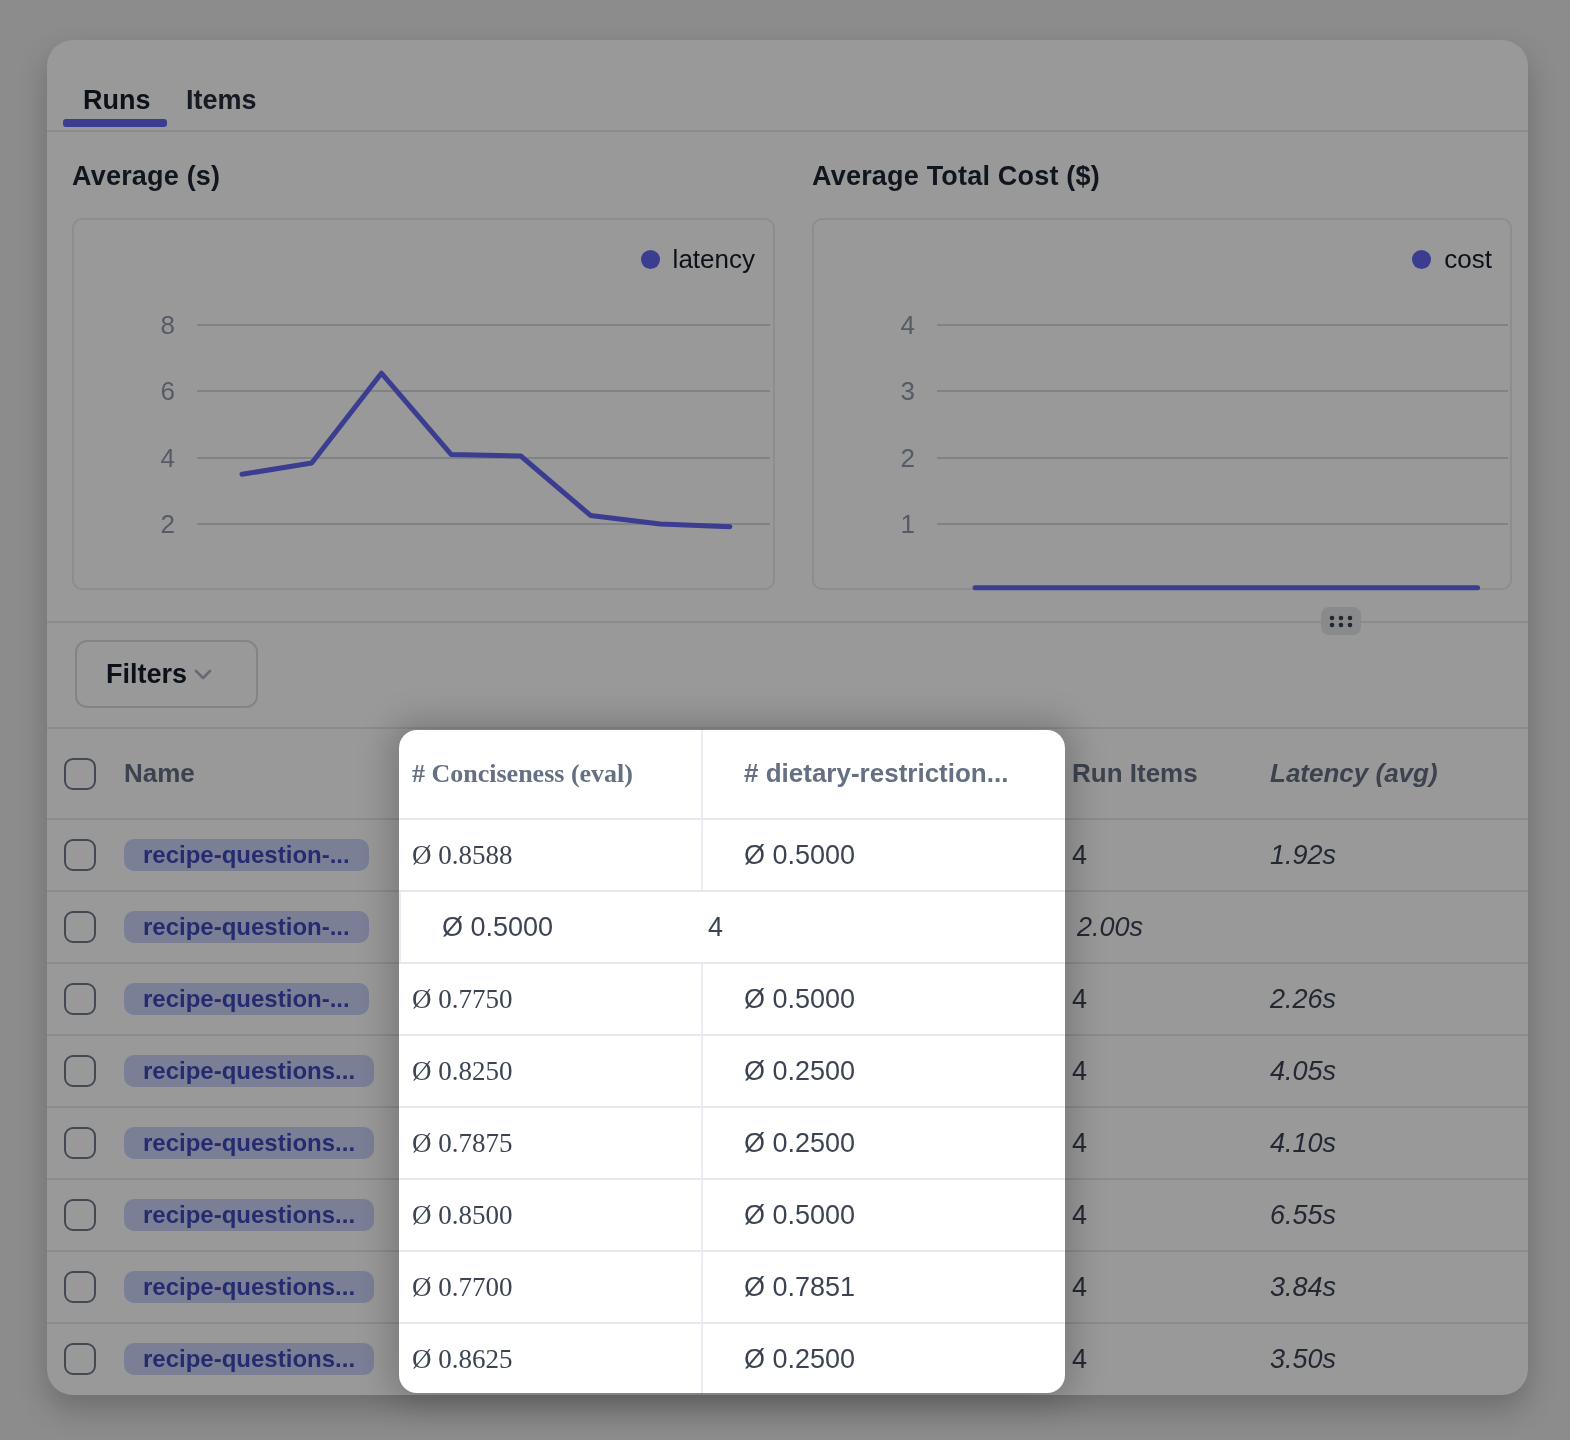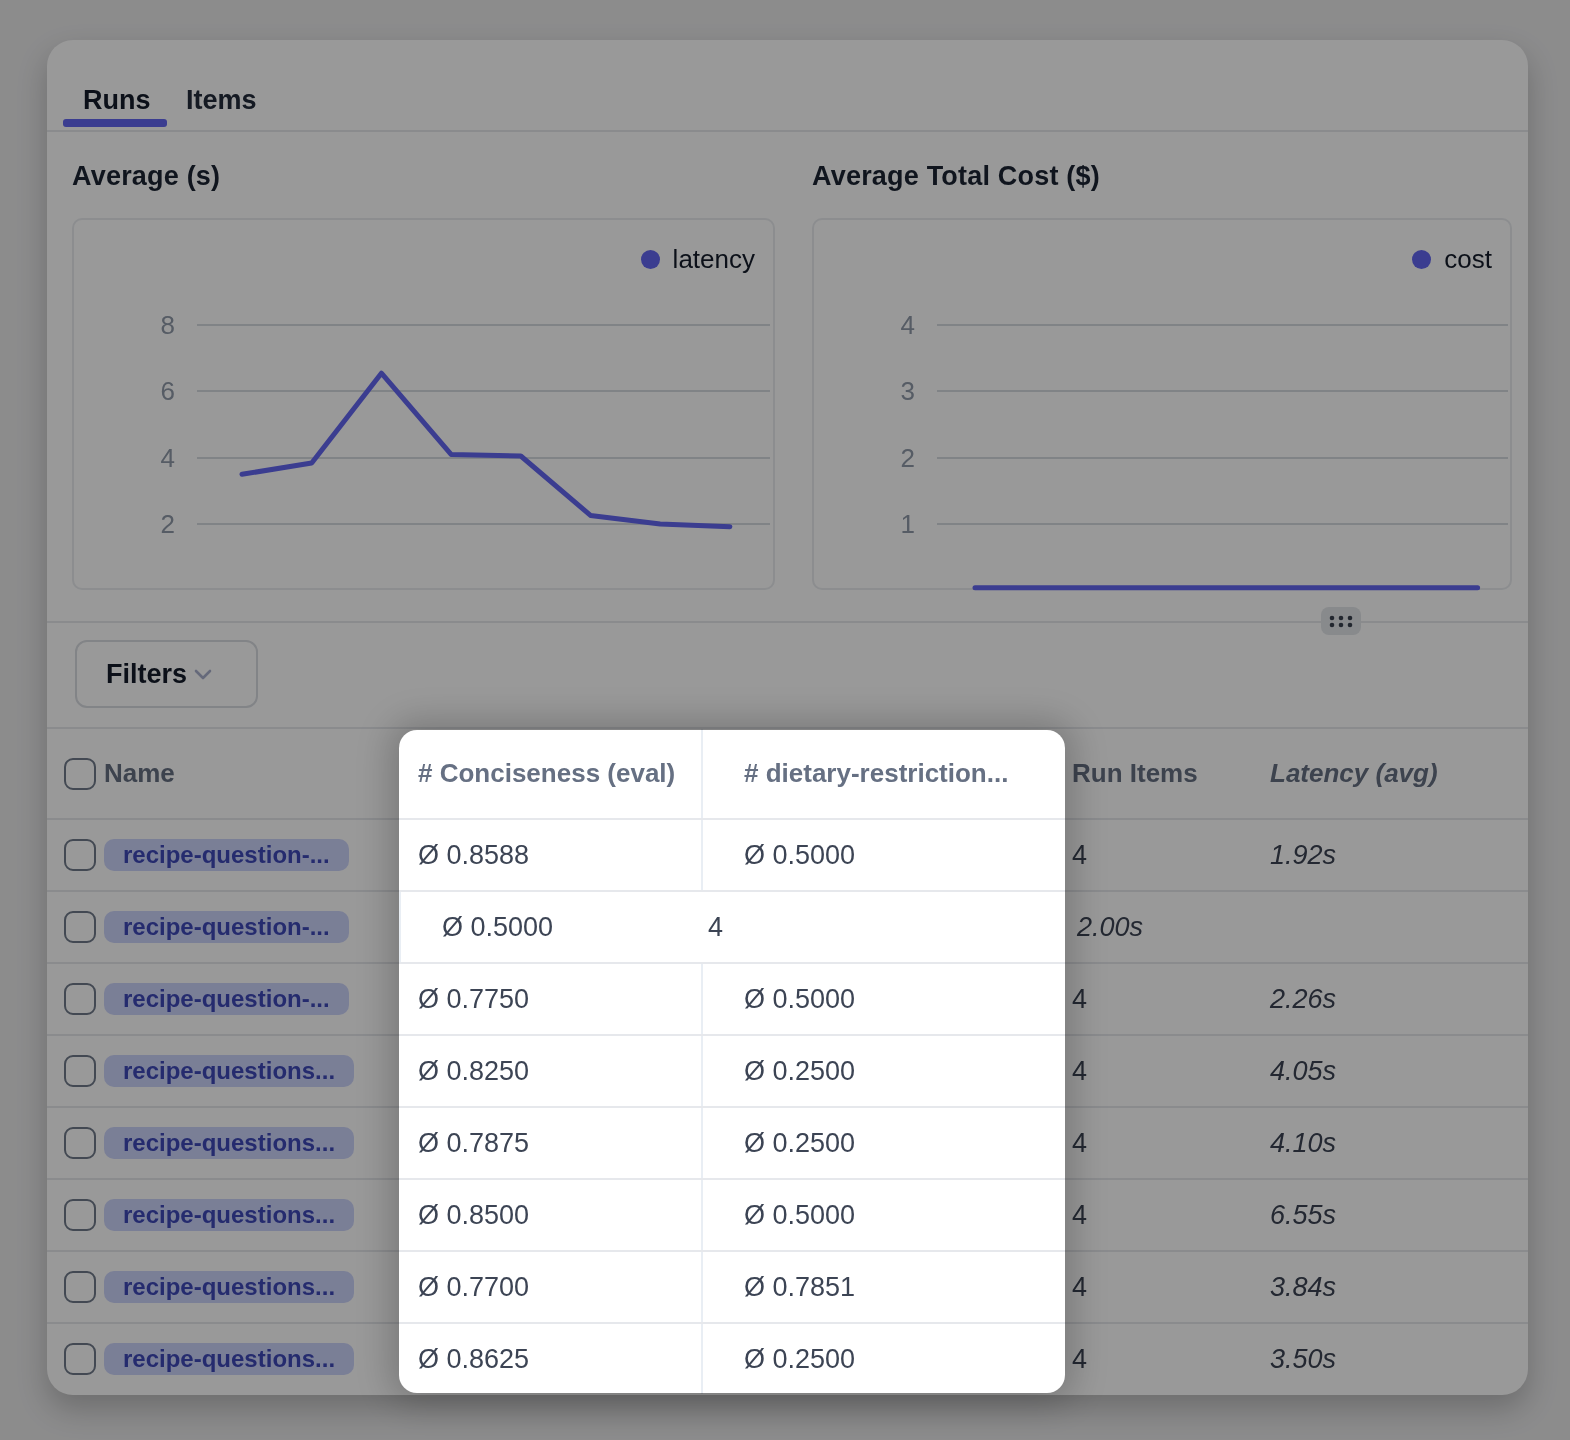"Name" .c1 { gap: 8px -> 28px }
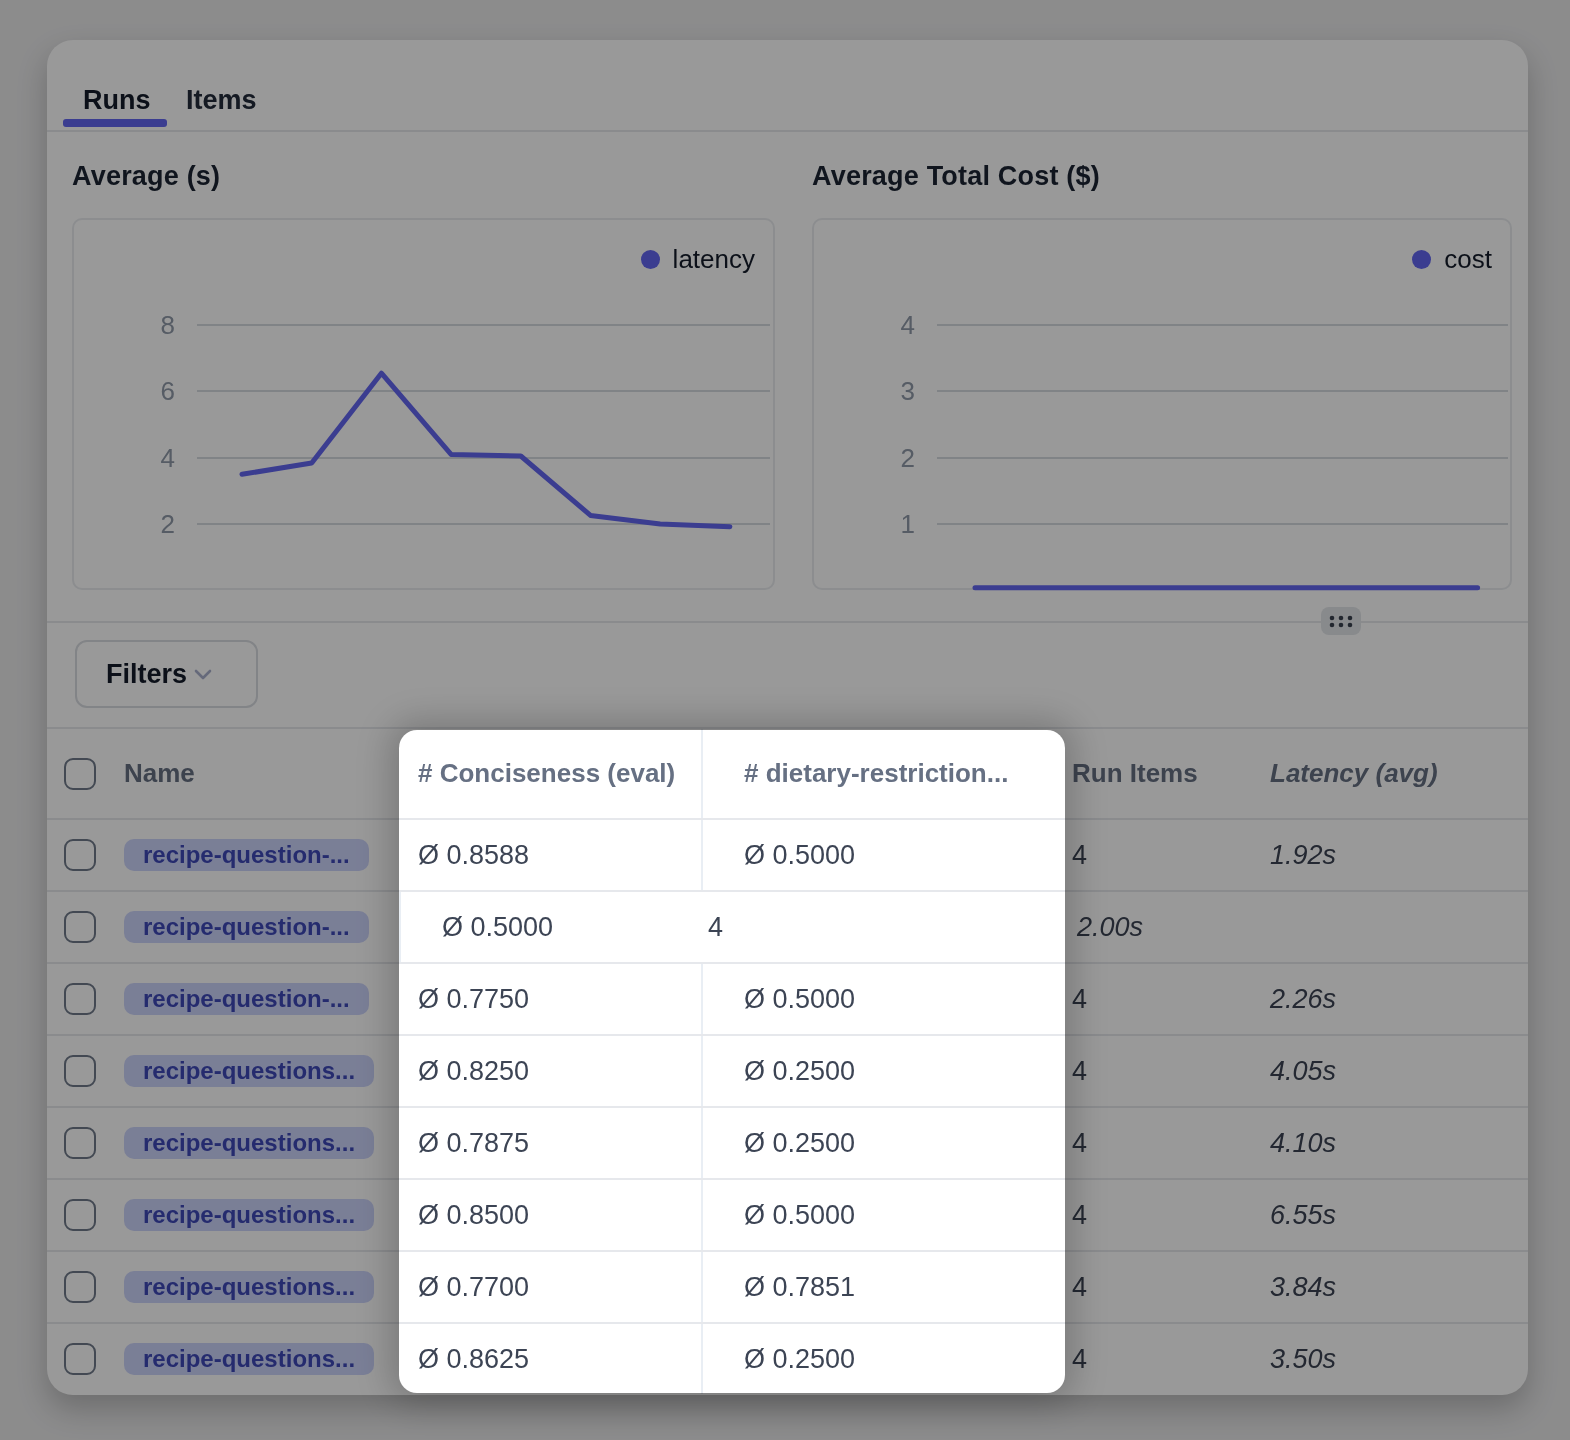"# Conciseness (eval)" .c2 { font-family: none -> Liberation Serif, serif; padding-left: 19px -> 13px }
